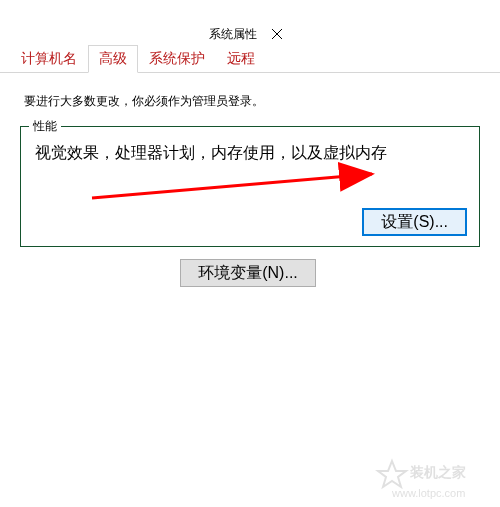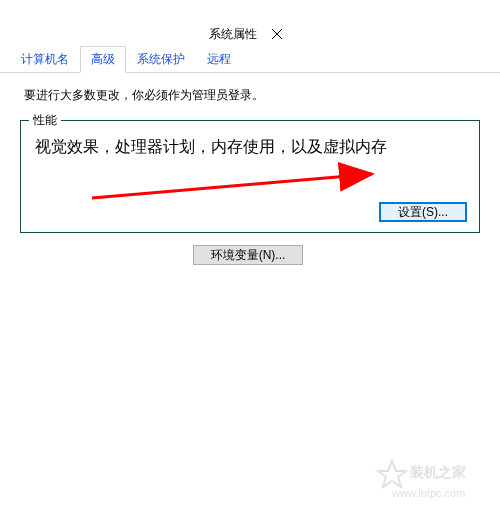"计算机名" .tab { color: #1d4ed8 -> #b91c1c; font-size: 12px -> 14px }
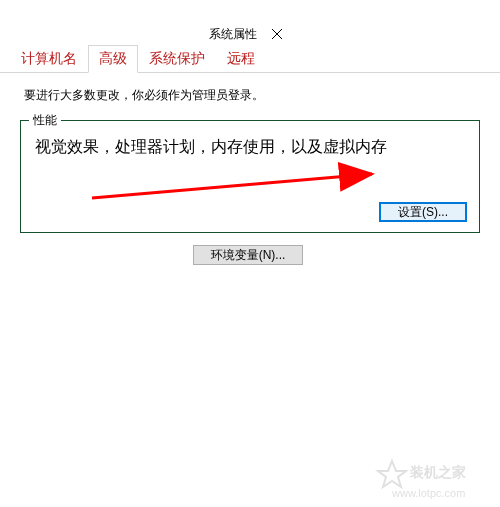"要进行大多数更改，你必须作为管理员登录。" .intro { margin: 0 0 16px 4px -> 6px 0 16px 4px }
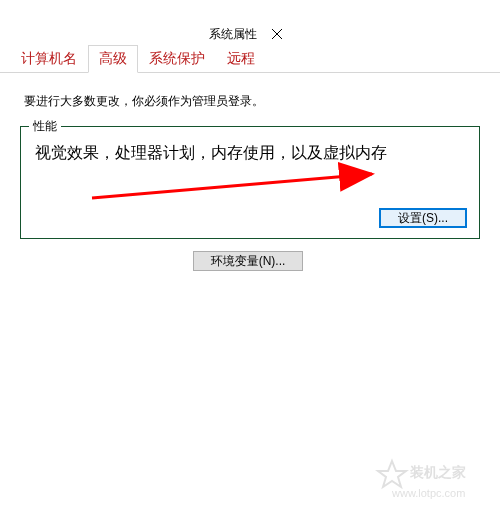"设置(S)..." .btn { font-size: 12px -> 16px; height: 20px -> 28px }
